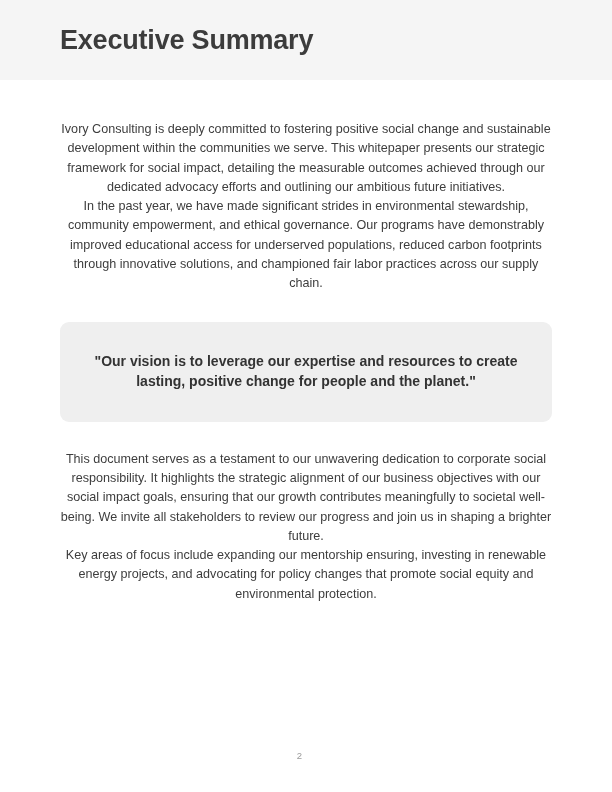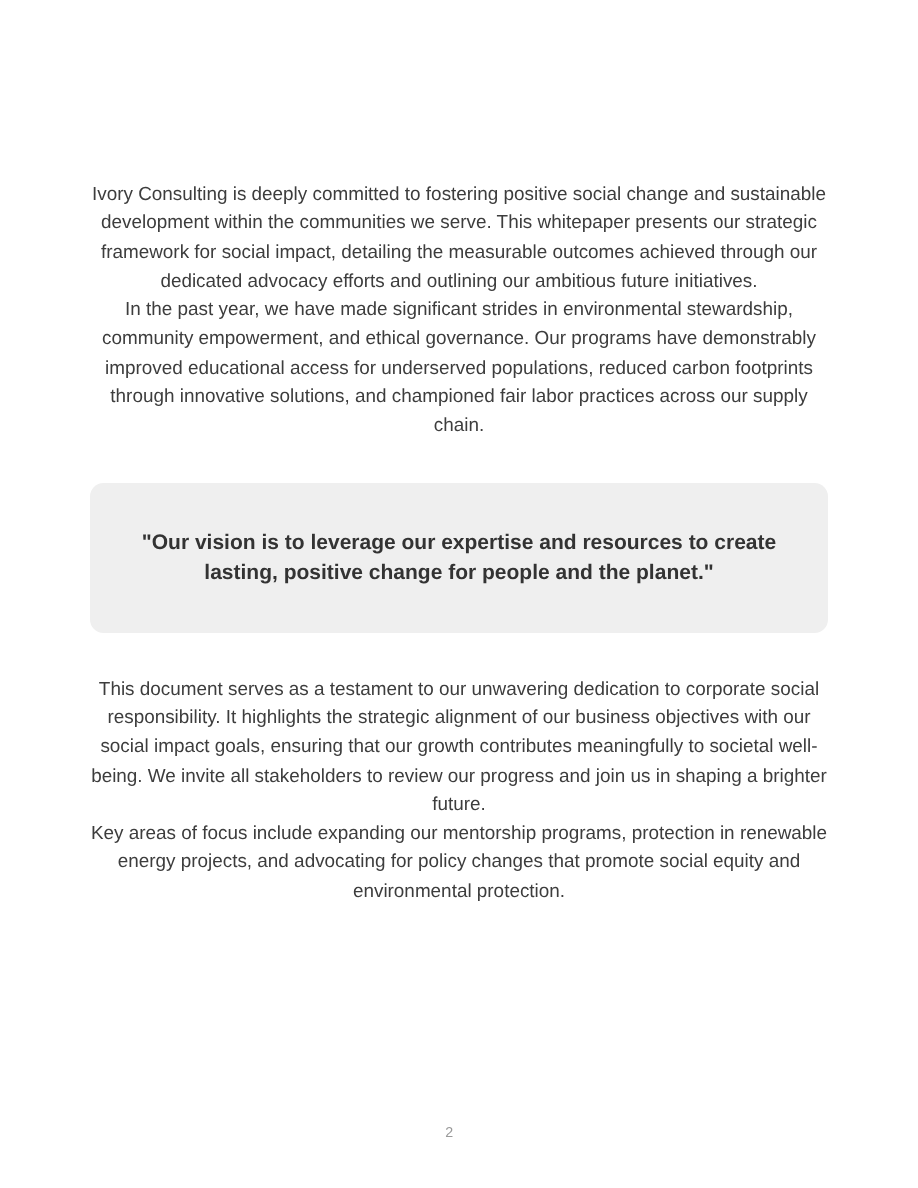"Executive Summary" div.page-header { html: none -> <div> <h1>Executive Summary</h1> </div> }
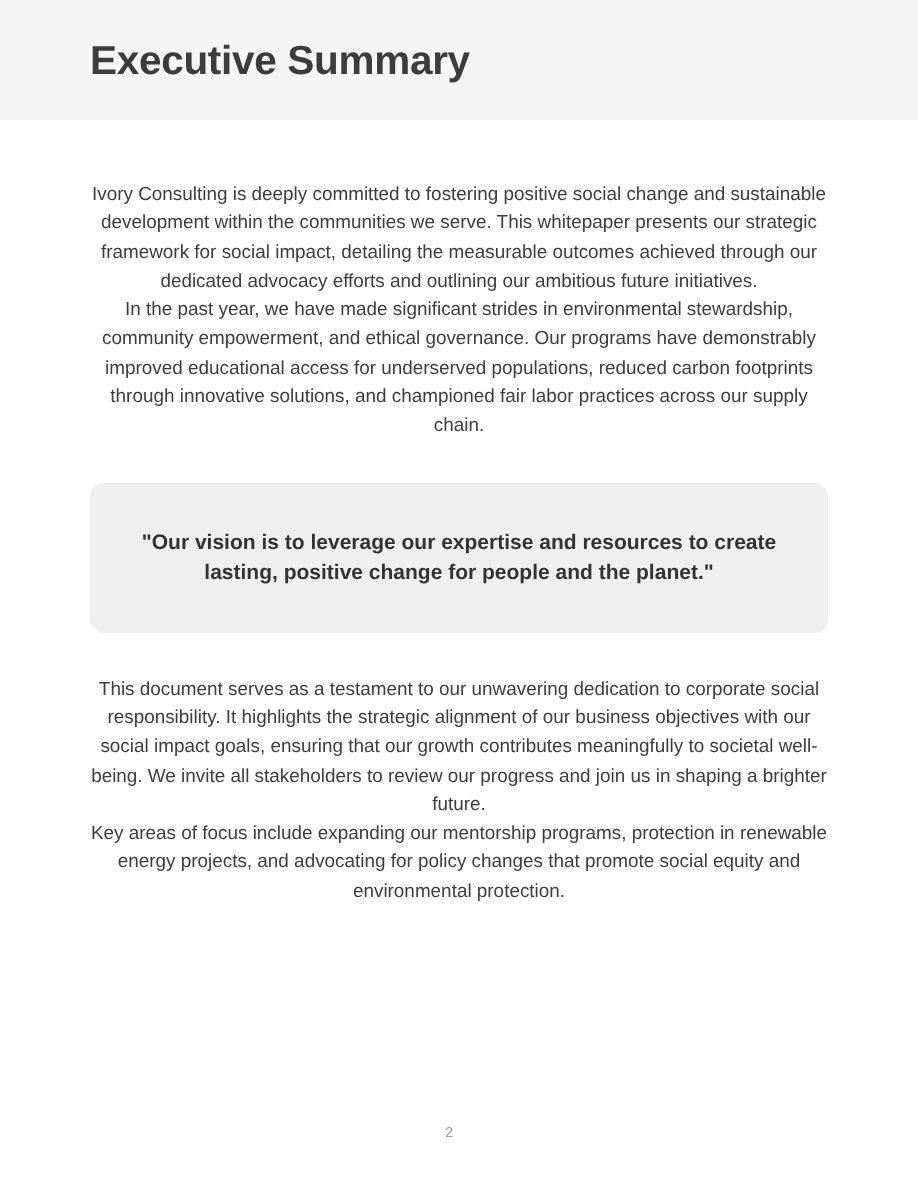"Key areas of focus include" p { text: programs, protection -> ensuring, investing }
